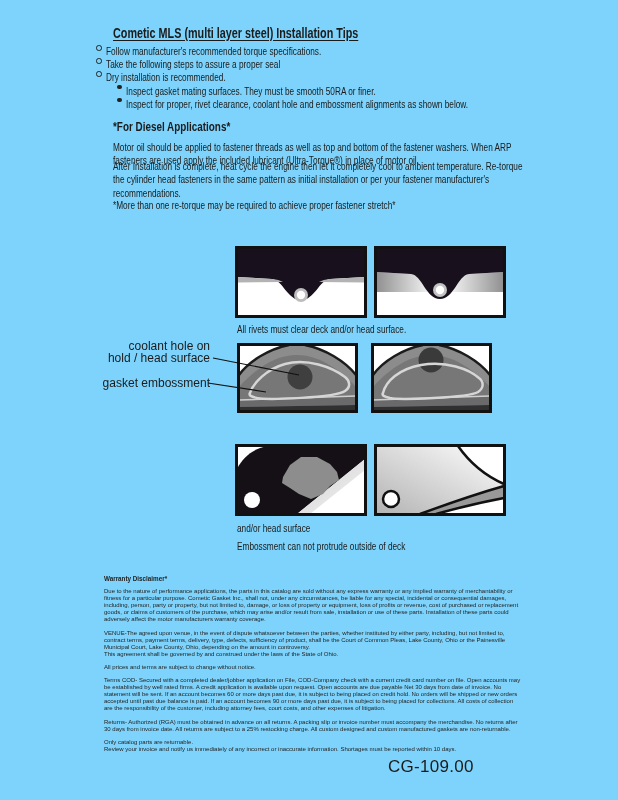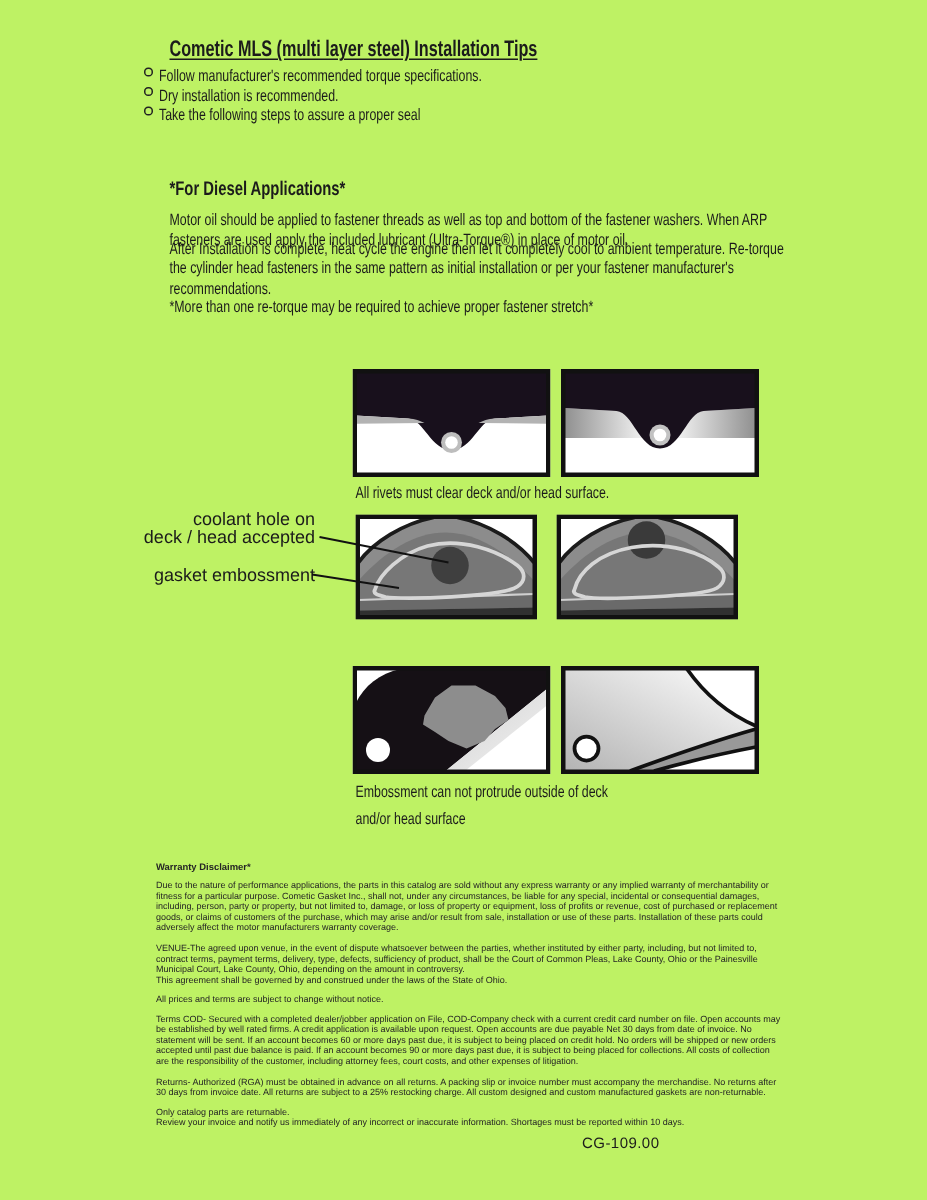"Cometic MLS (multi layer steel)" .page { background: #bef264 -> #7dd3fc }
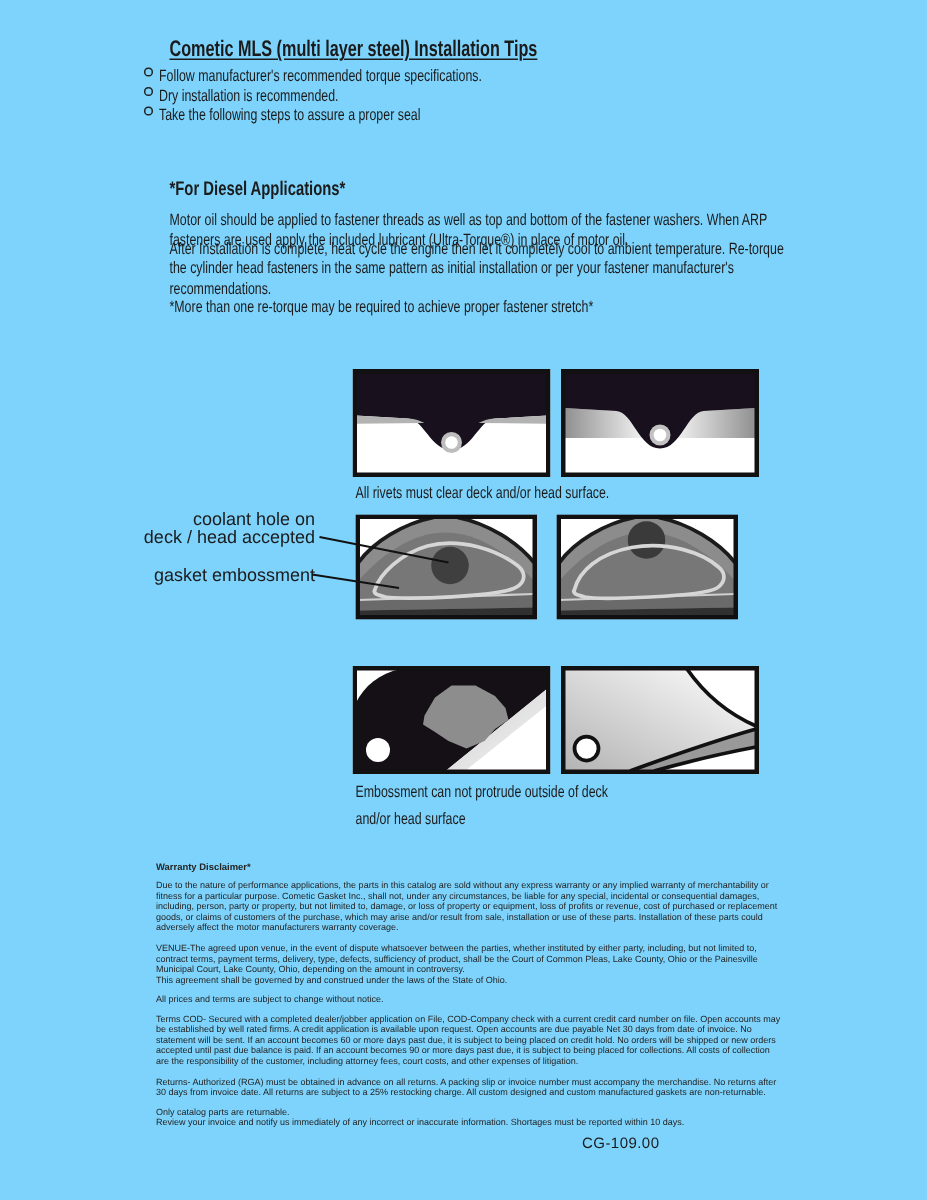"Dry installation is recommended." div.bullet-row { order: before "Take the following steps to" -> after "Take the following steps to" }
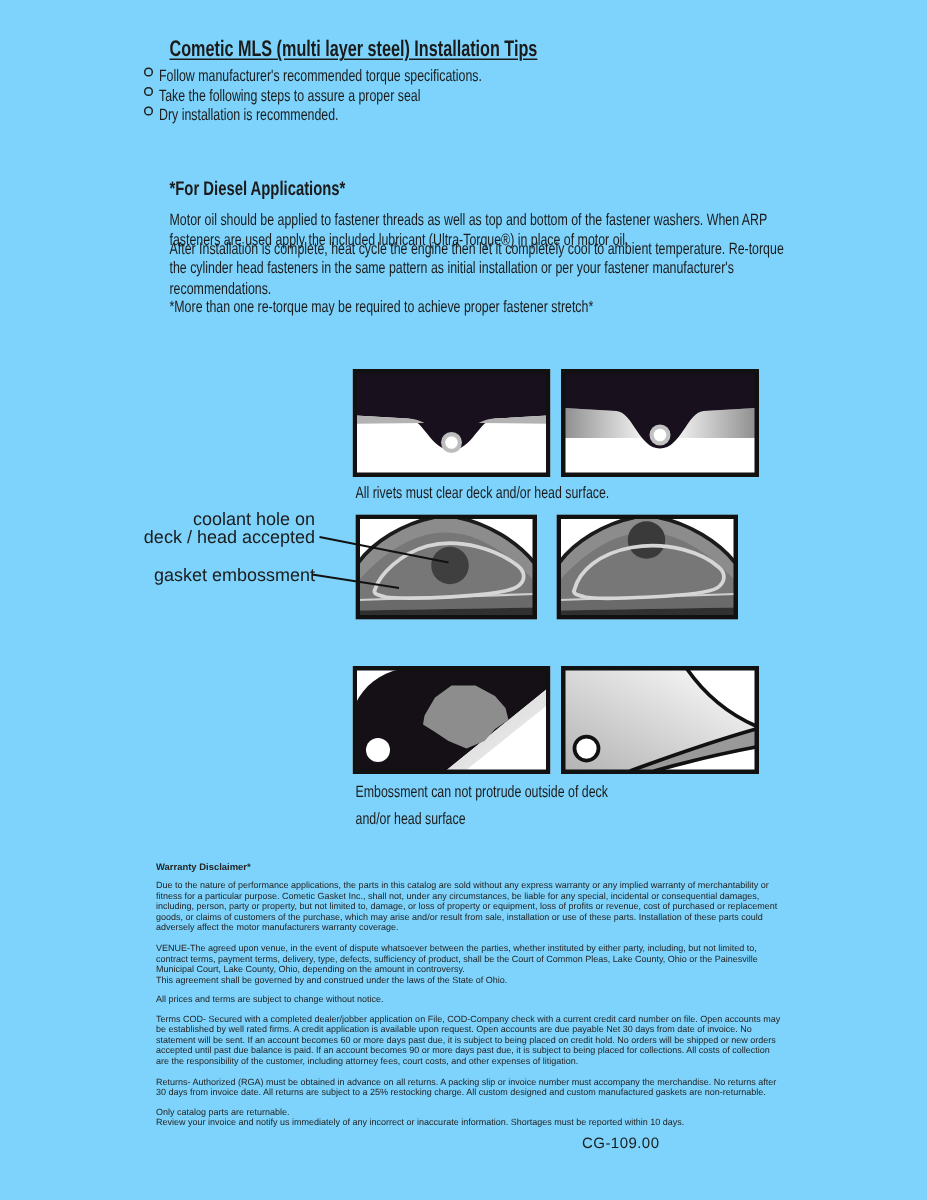"Inspect gasket mating surfaces. They" div.bullet-row { html: none -> <div> <span></span> <span>Inspect gasket mating surfaces. They must be smooth 50RA or finer.</span> </div> }
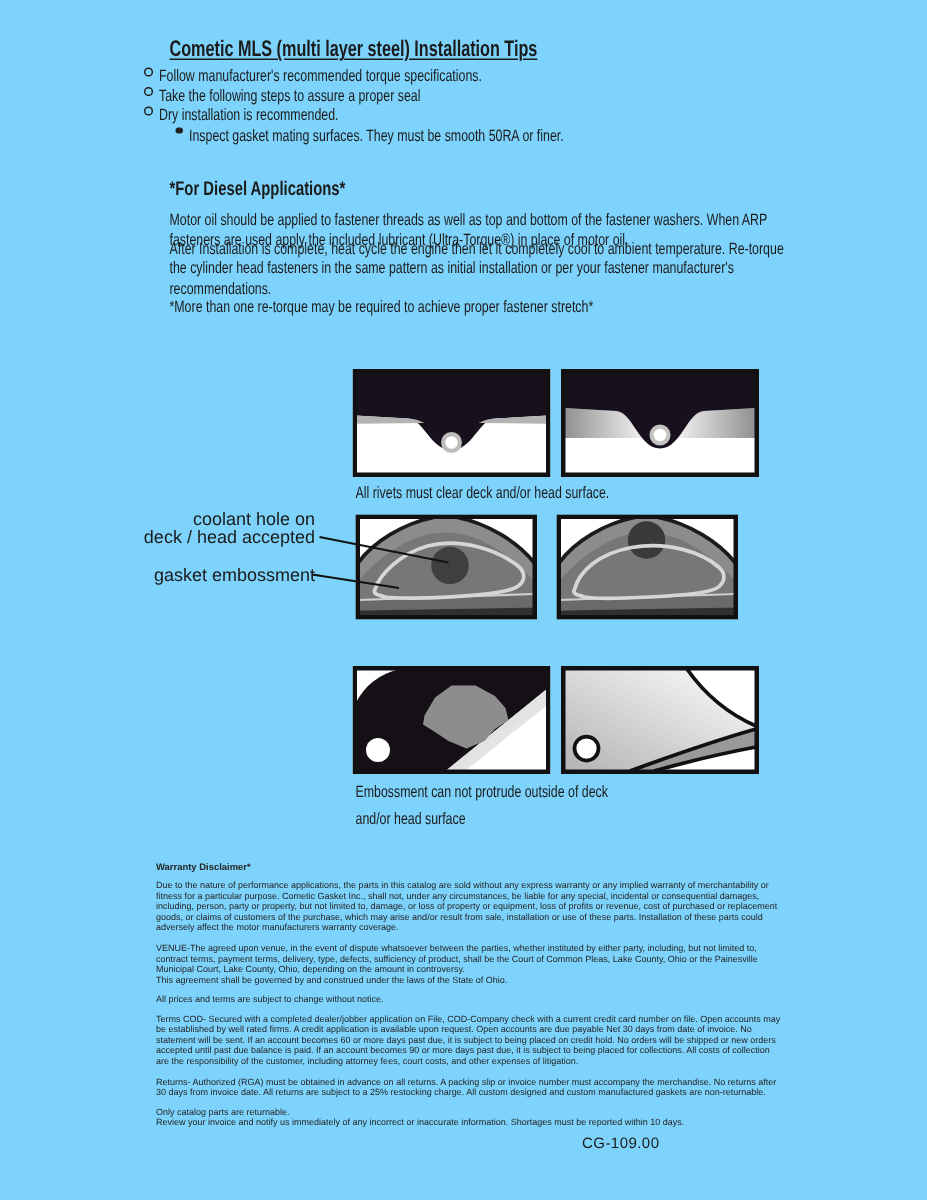"Inspect for proper, rivet clearance," div.bullet-row { html: none -> <div> <span></span> <span>Inspect for proper, rivet clearance, coolant hole and embossment alignments as shown below.</span> </div> }
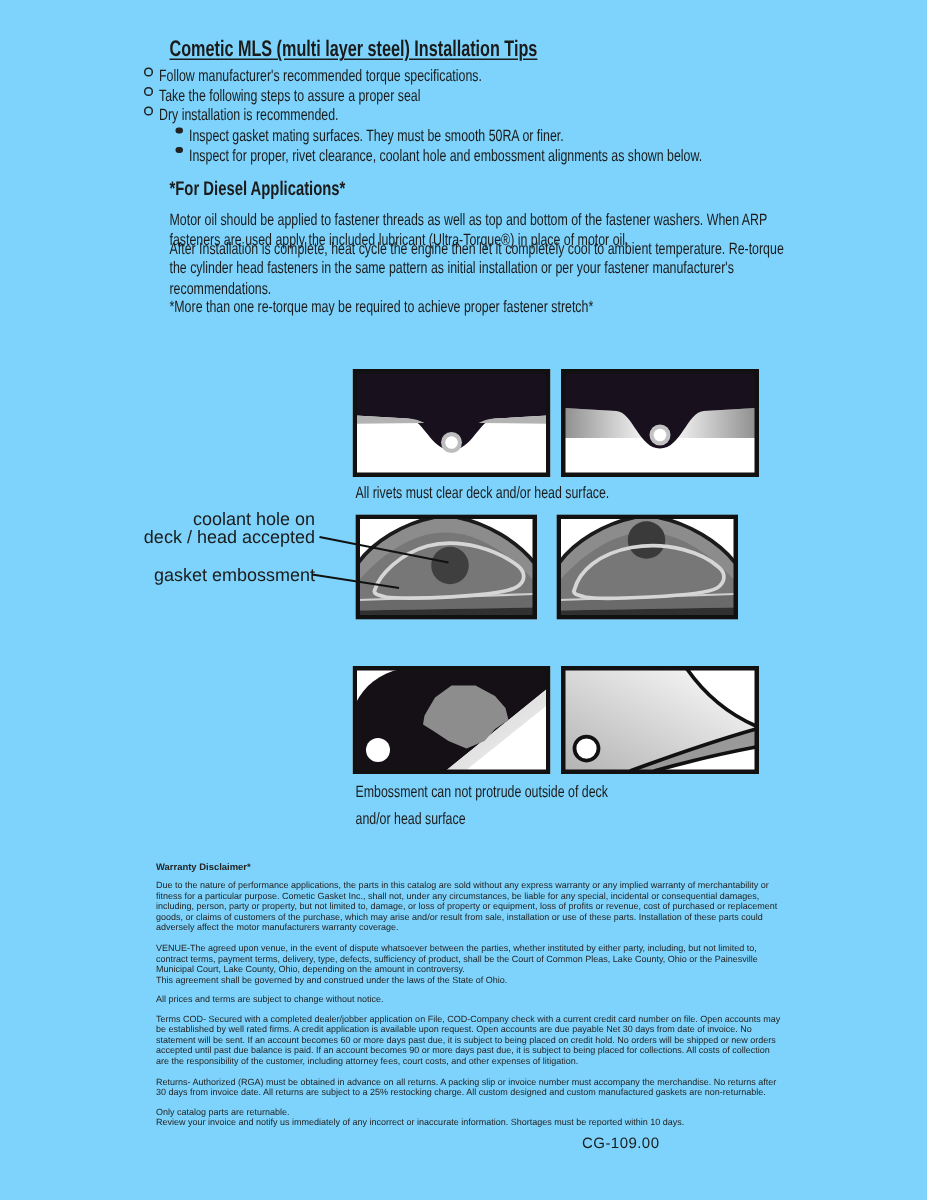"deck / head accepted" div { text: deck / head accepted -> hold / head surface }
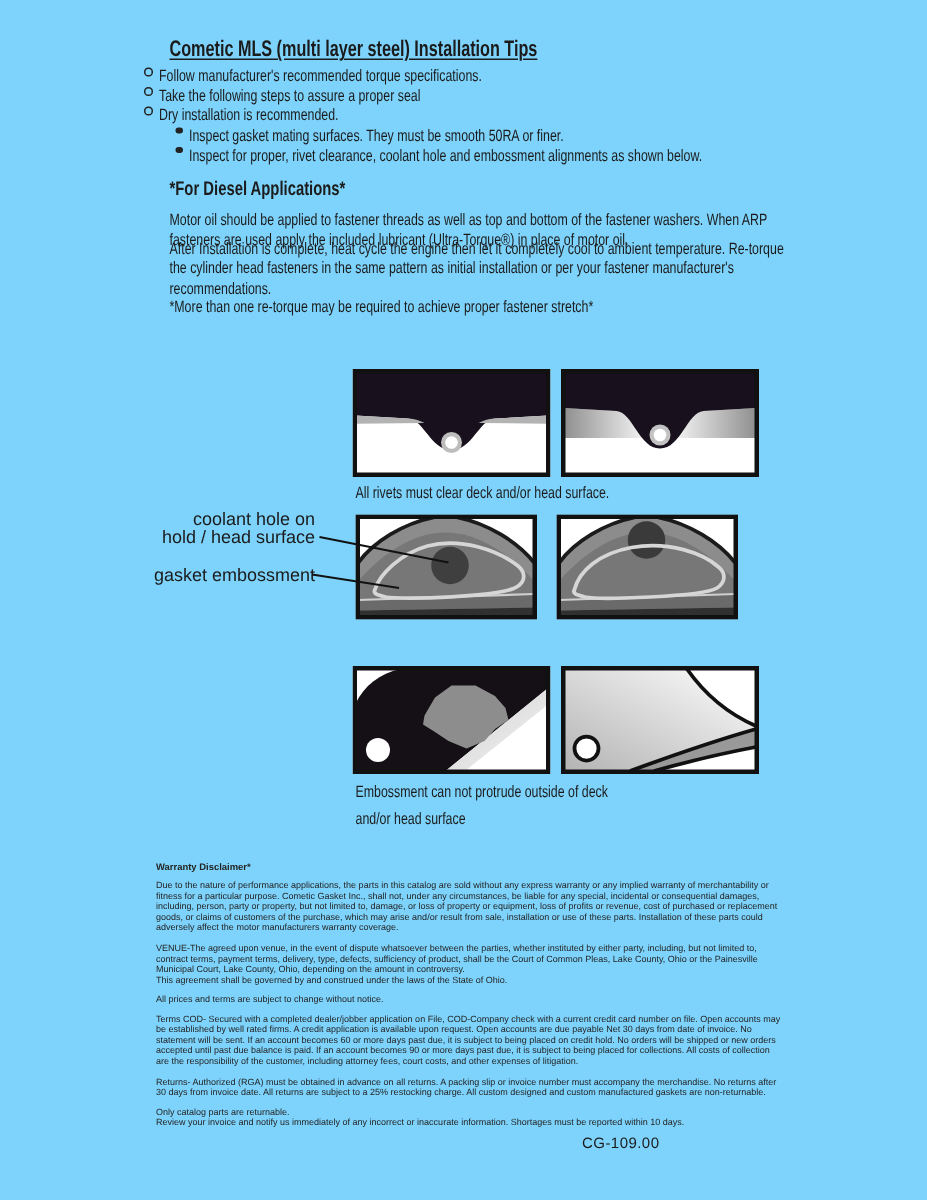"Embossment can not protrude outside" div { order: before "and/or head surface" -> after "and/or head surface" }
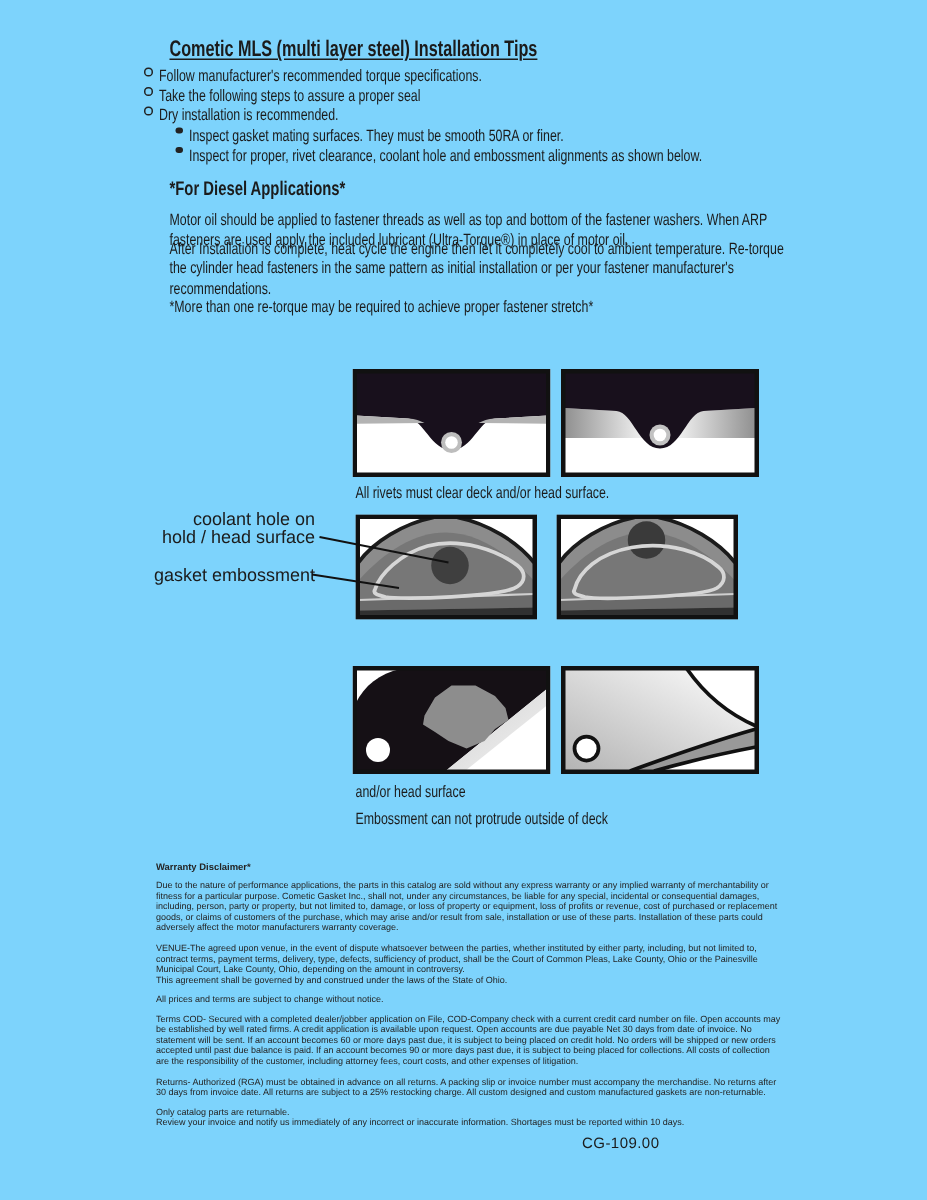"CG-109.00" .pagenum { font-size: 10px -> 17px }
